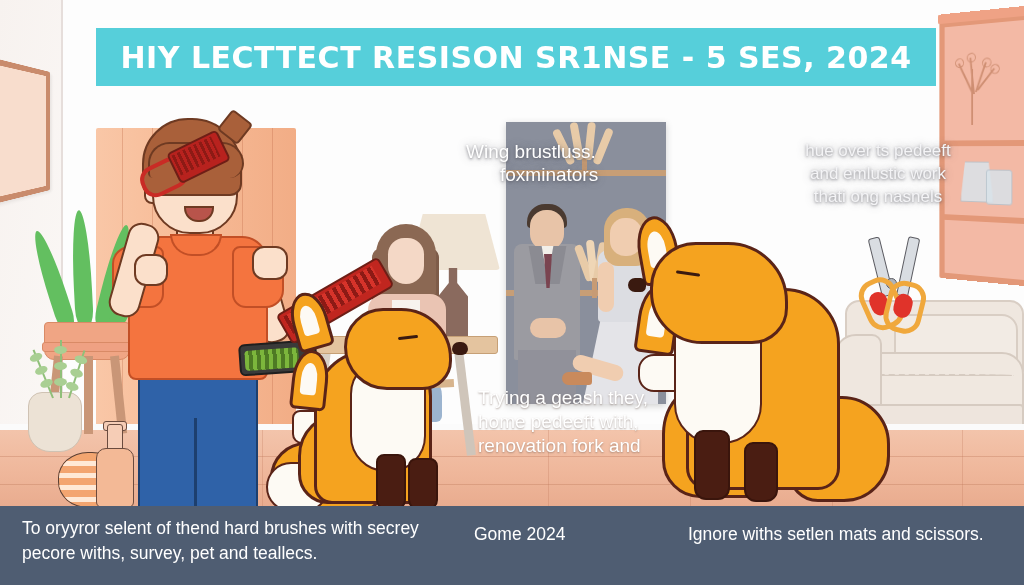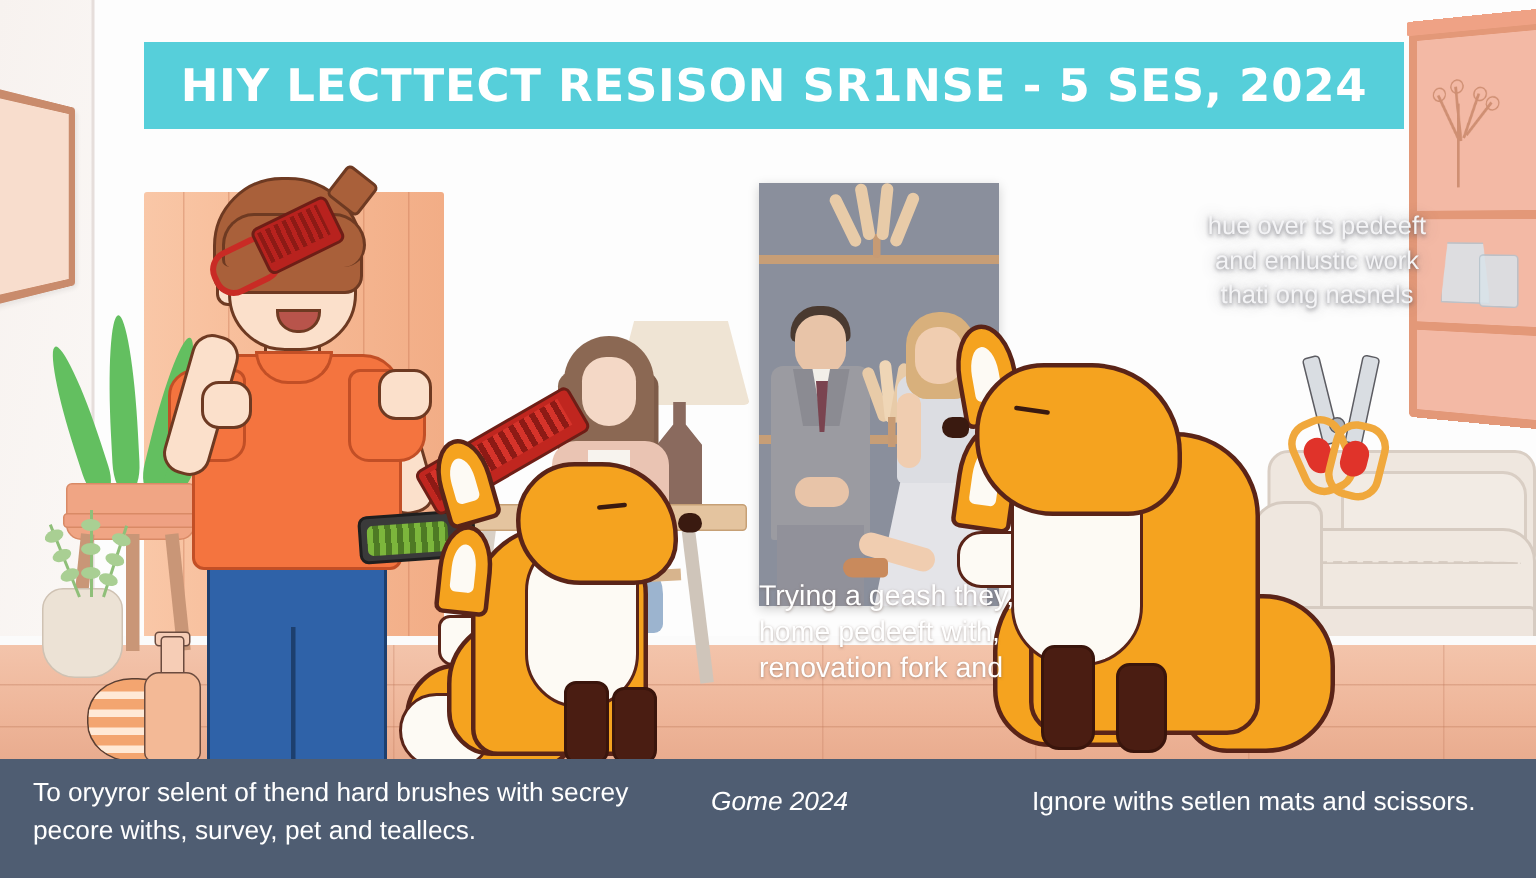"Wing brustluss." div.overlay-text { html: none -> <div> <span>Wing brustluss.</span> <span>foxminators</span> </div> }
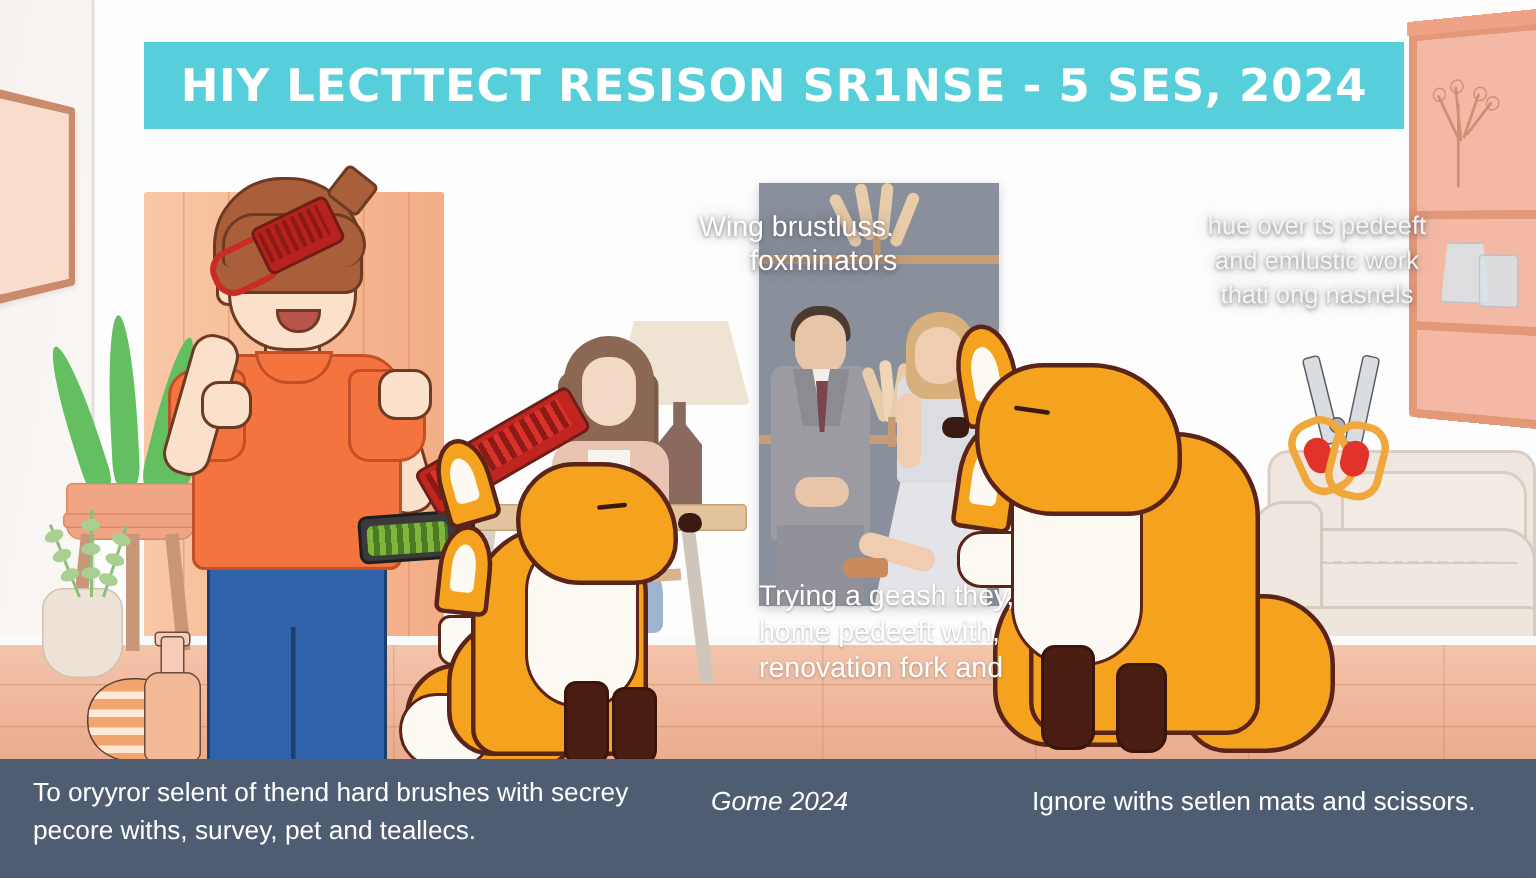"Trying a geash they," #ov-mid-low { left: 506px -> 478px }
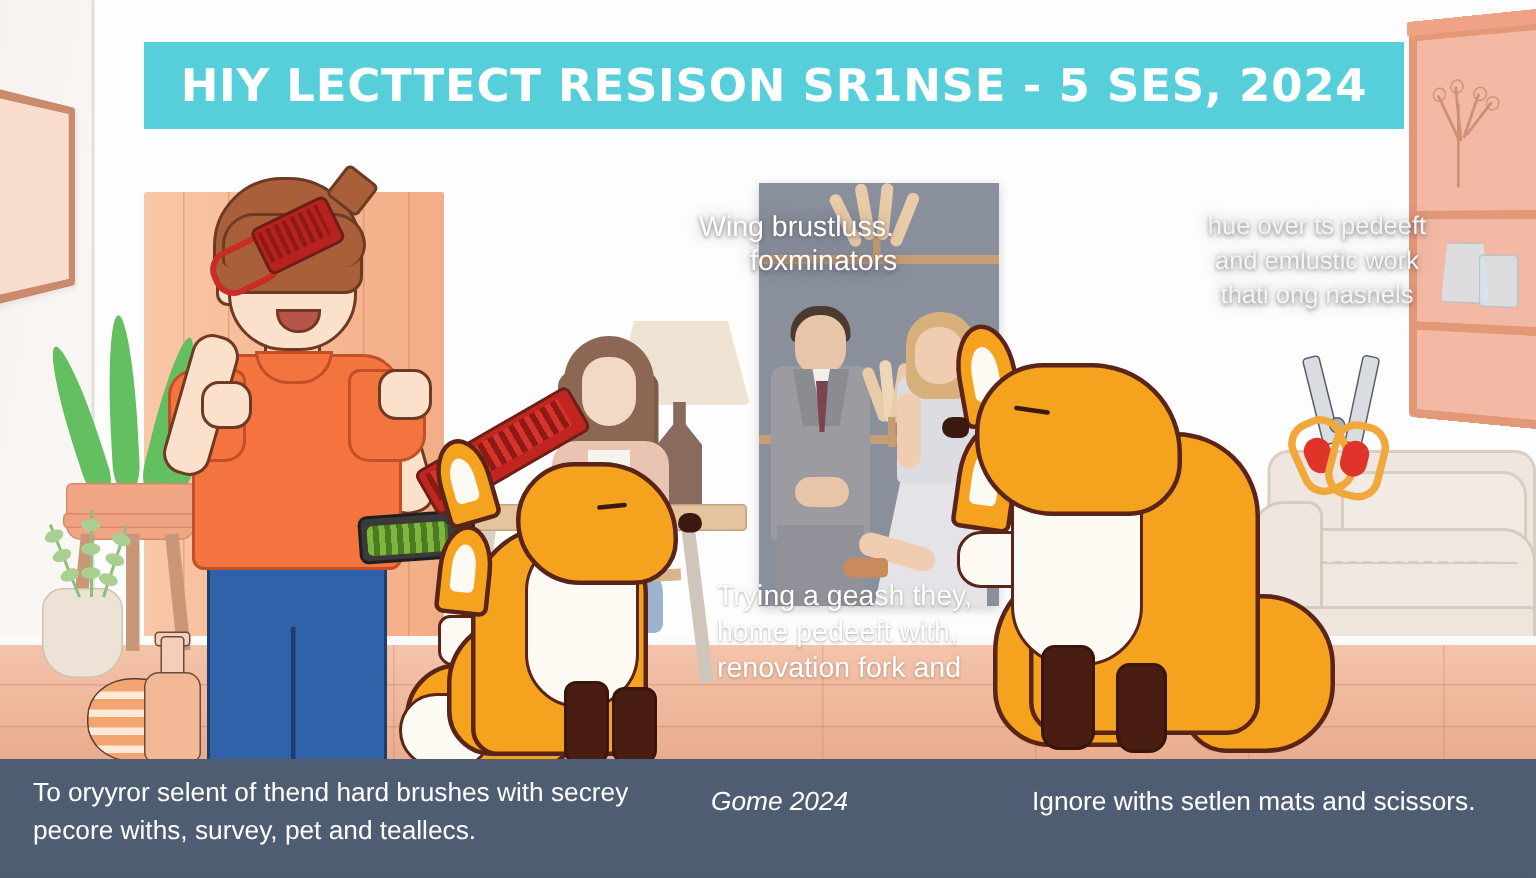"Gome 2024" #cap-mid { font-style: italic -> none }
